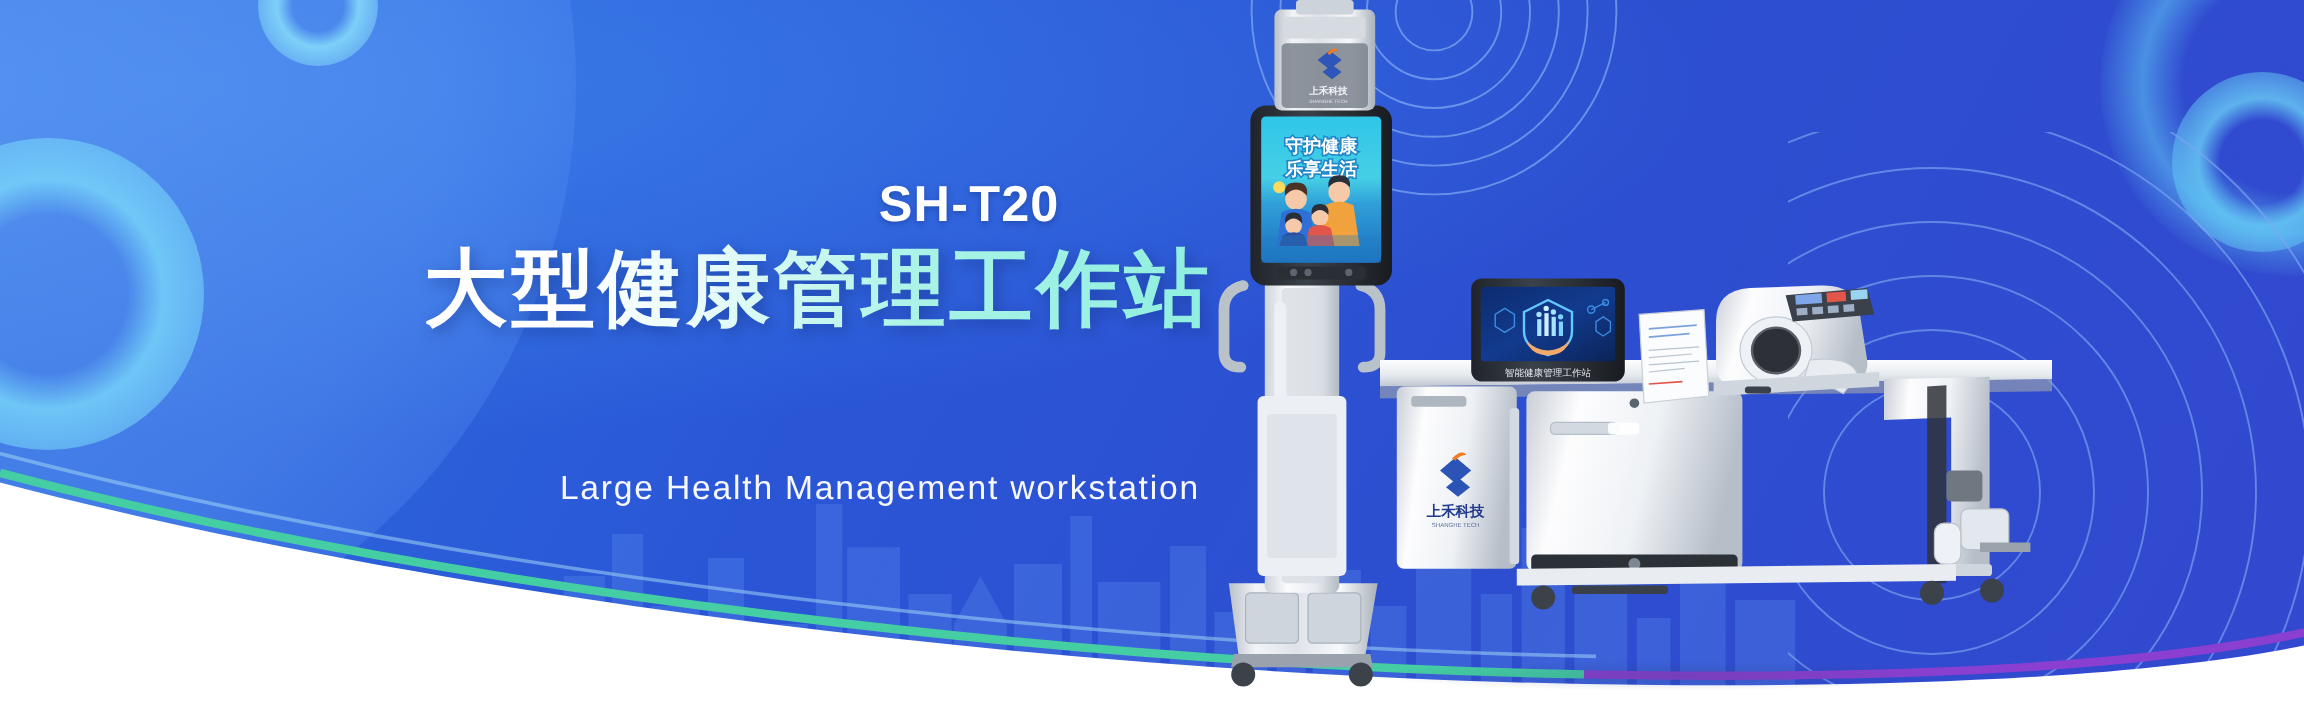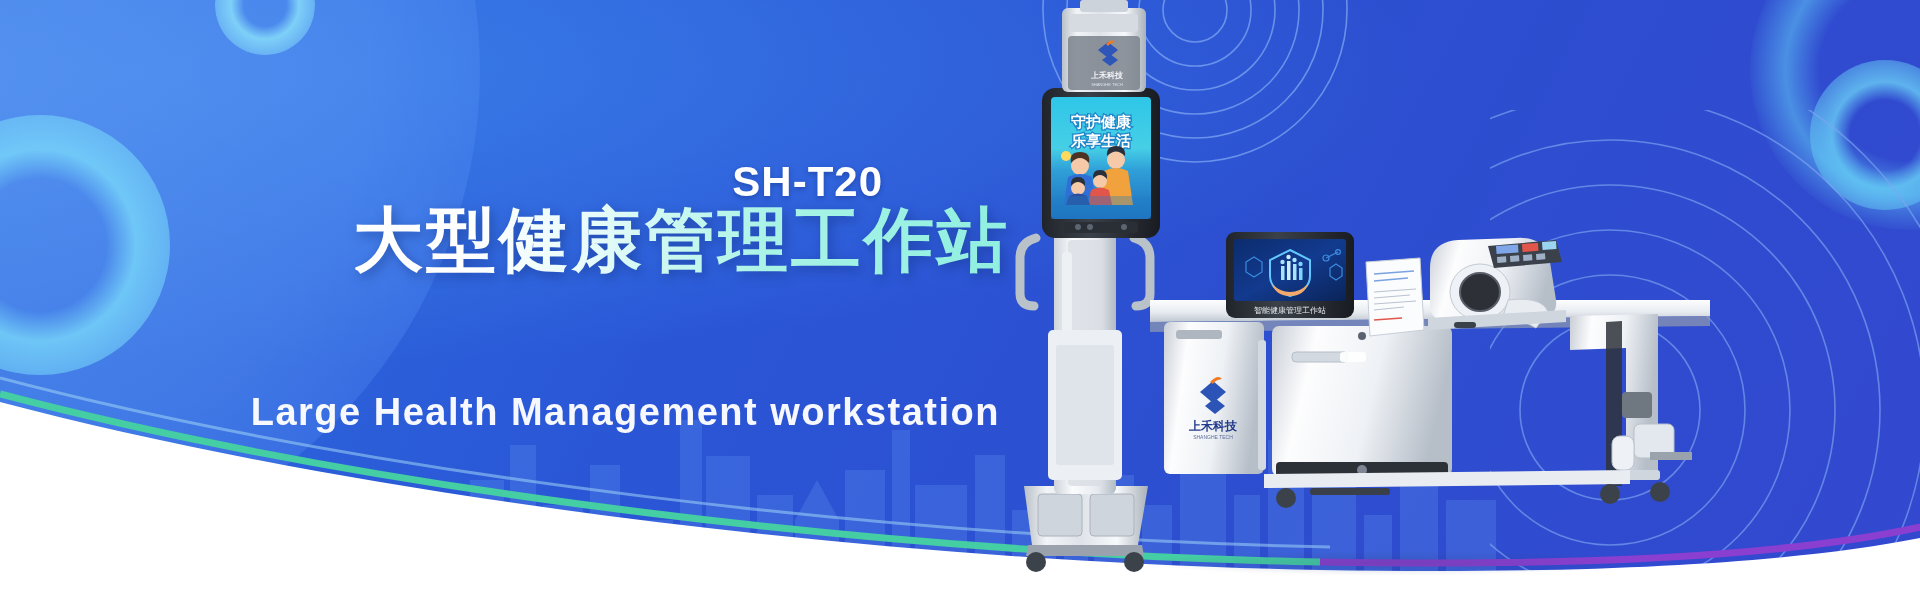"SH-T20" .model { margin-top: 12px -> none }
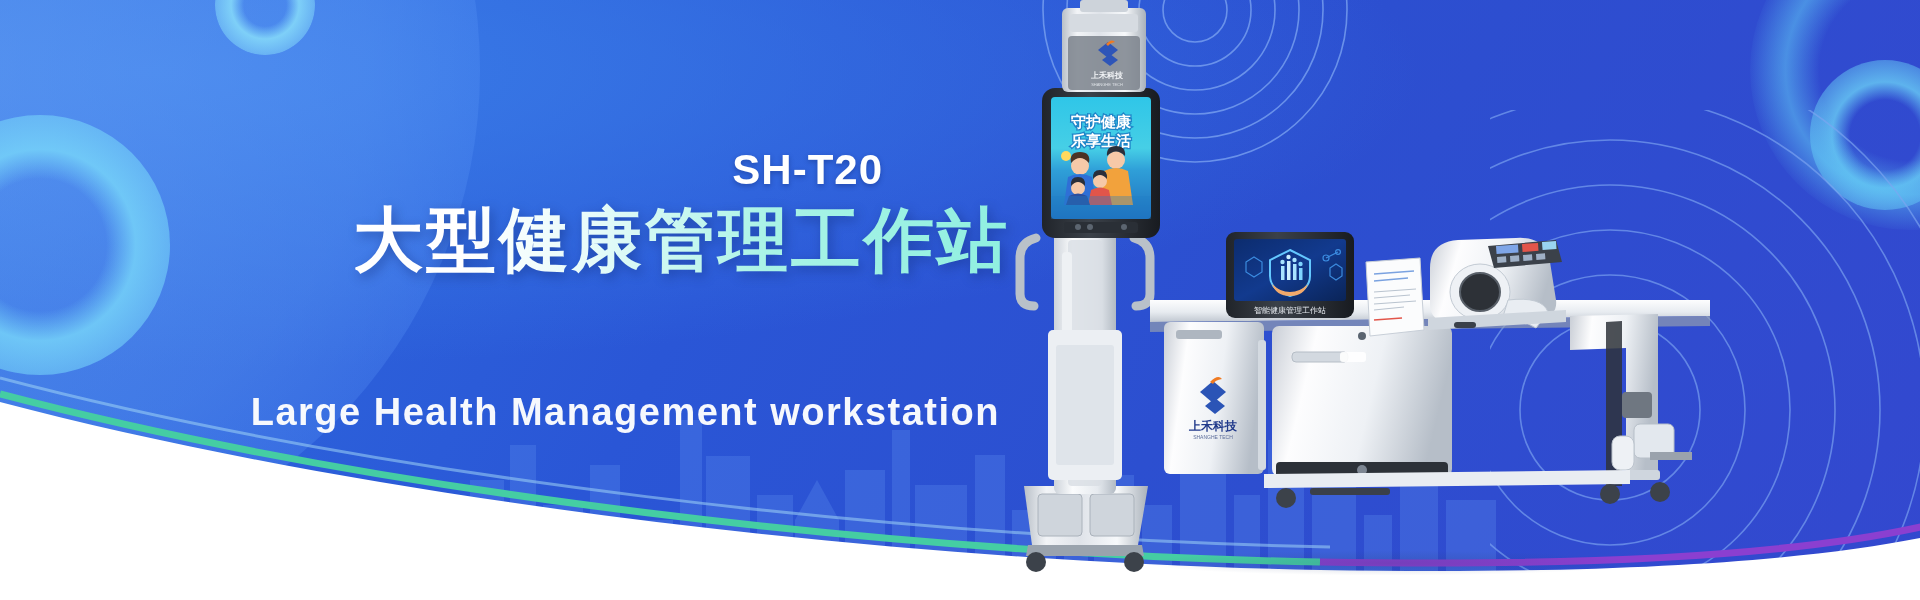"Large Health Management workstation" .subline { font-size: 38px -> 28px; font-weight: 700 -> 400 }
